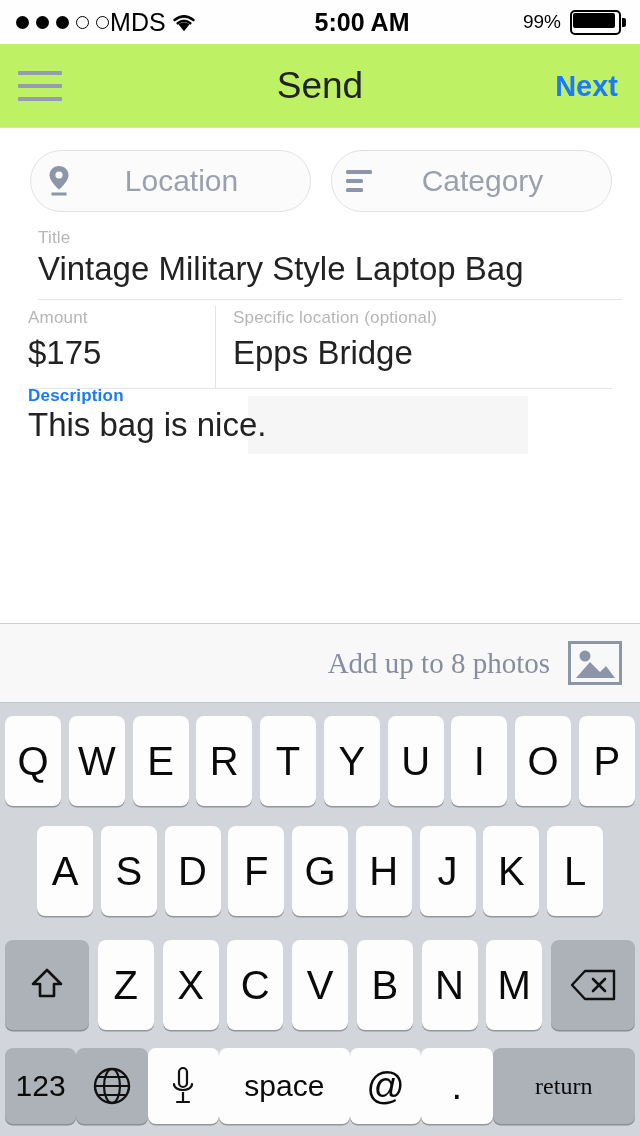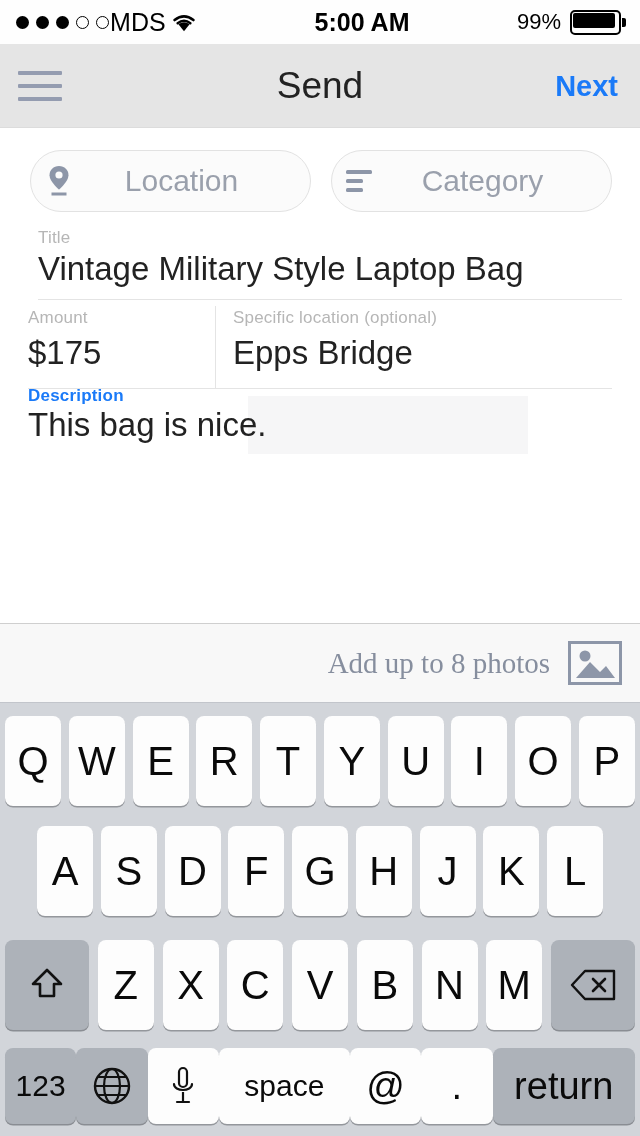"99%" .batt-pct { font-size: 22px -> 19px }
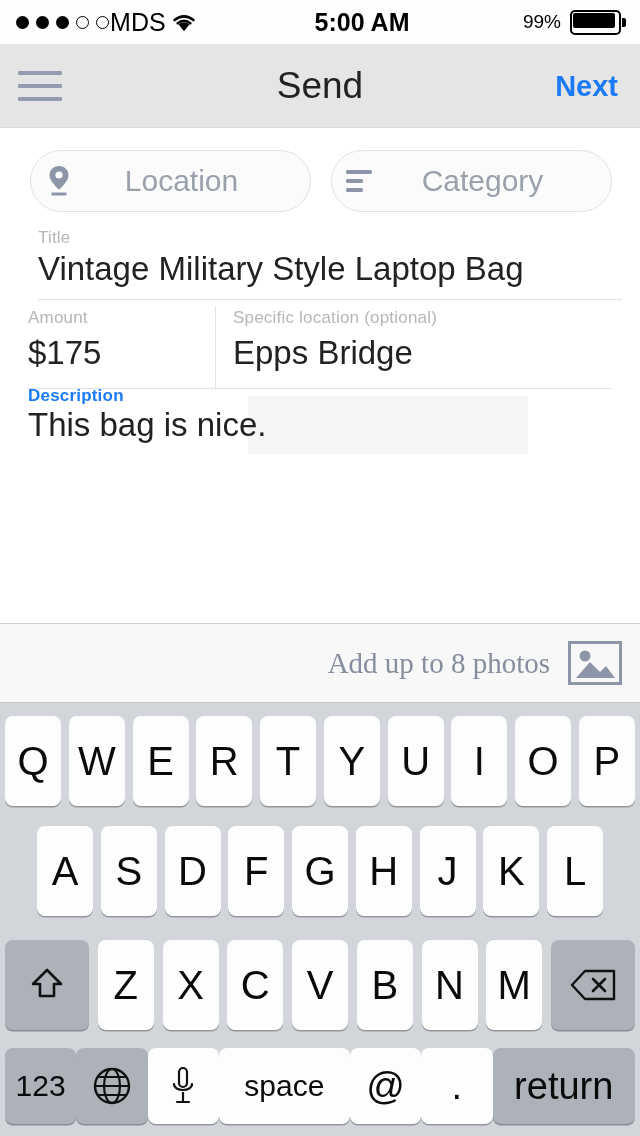"Send" .navbar { background: #e5e5e5 -> #bef264 }
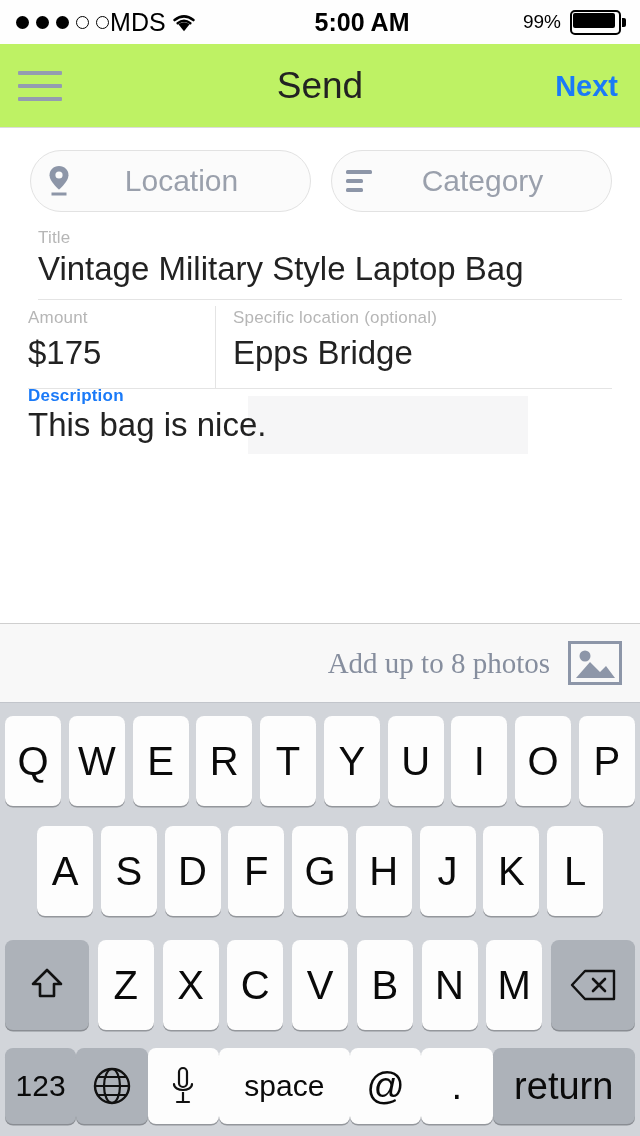"return" .key.ret { font-family: none -> Liberation Serif, serif; font-size: 38px -> 24px }
